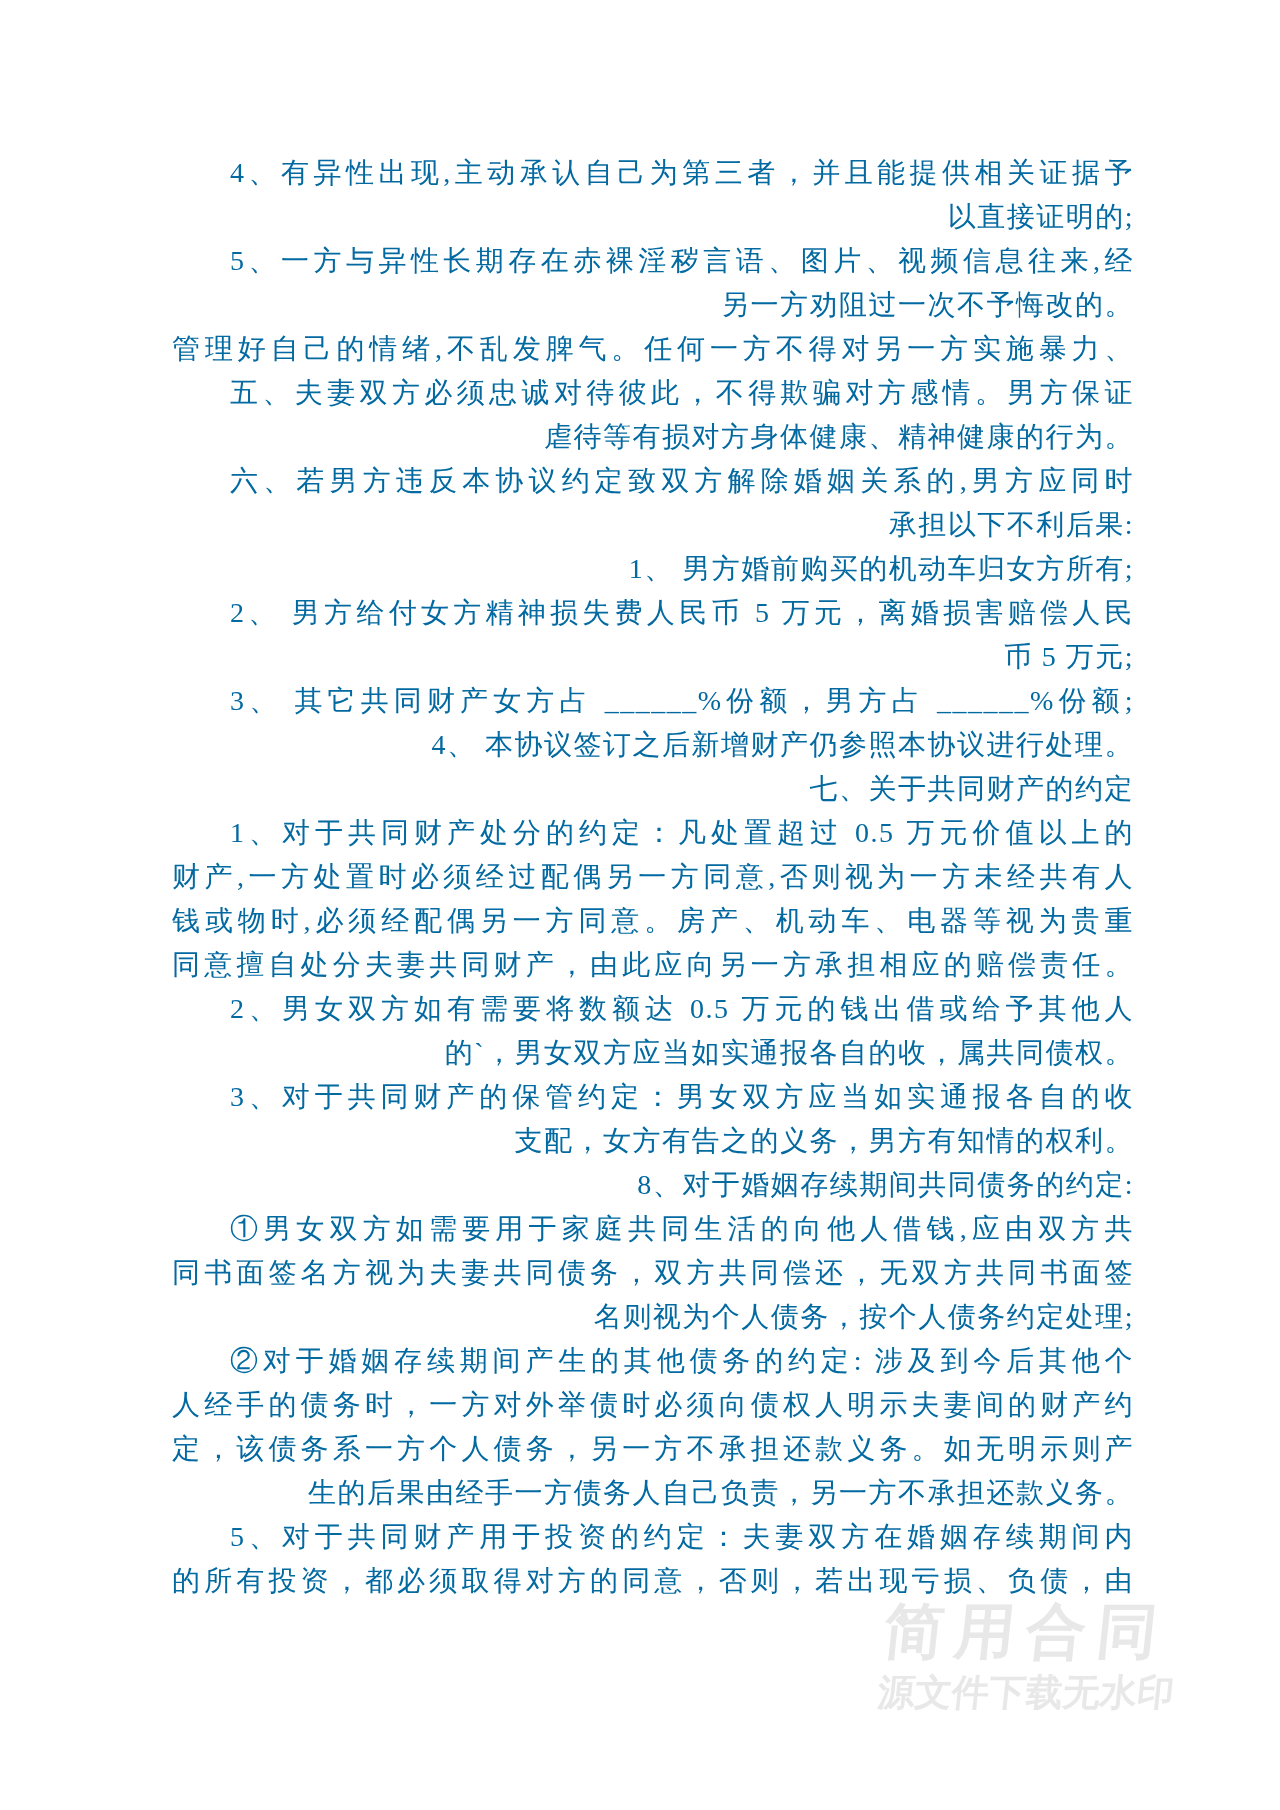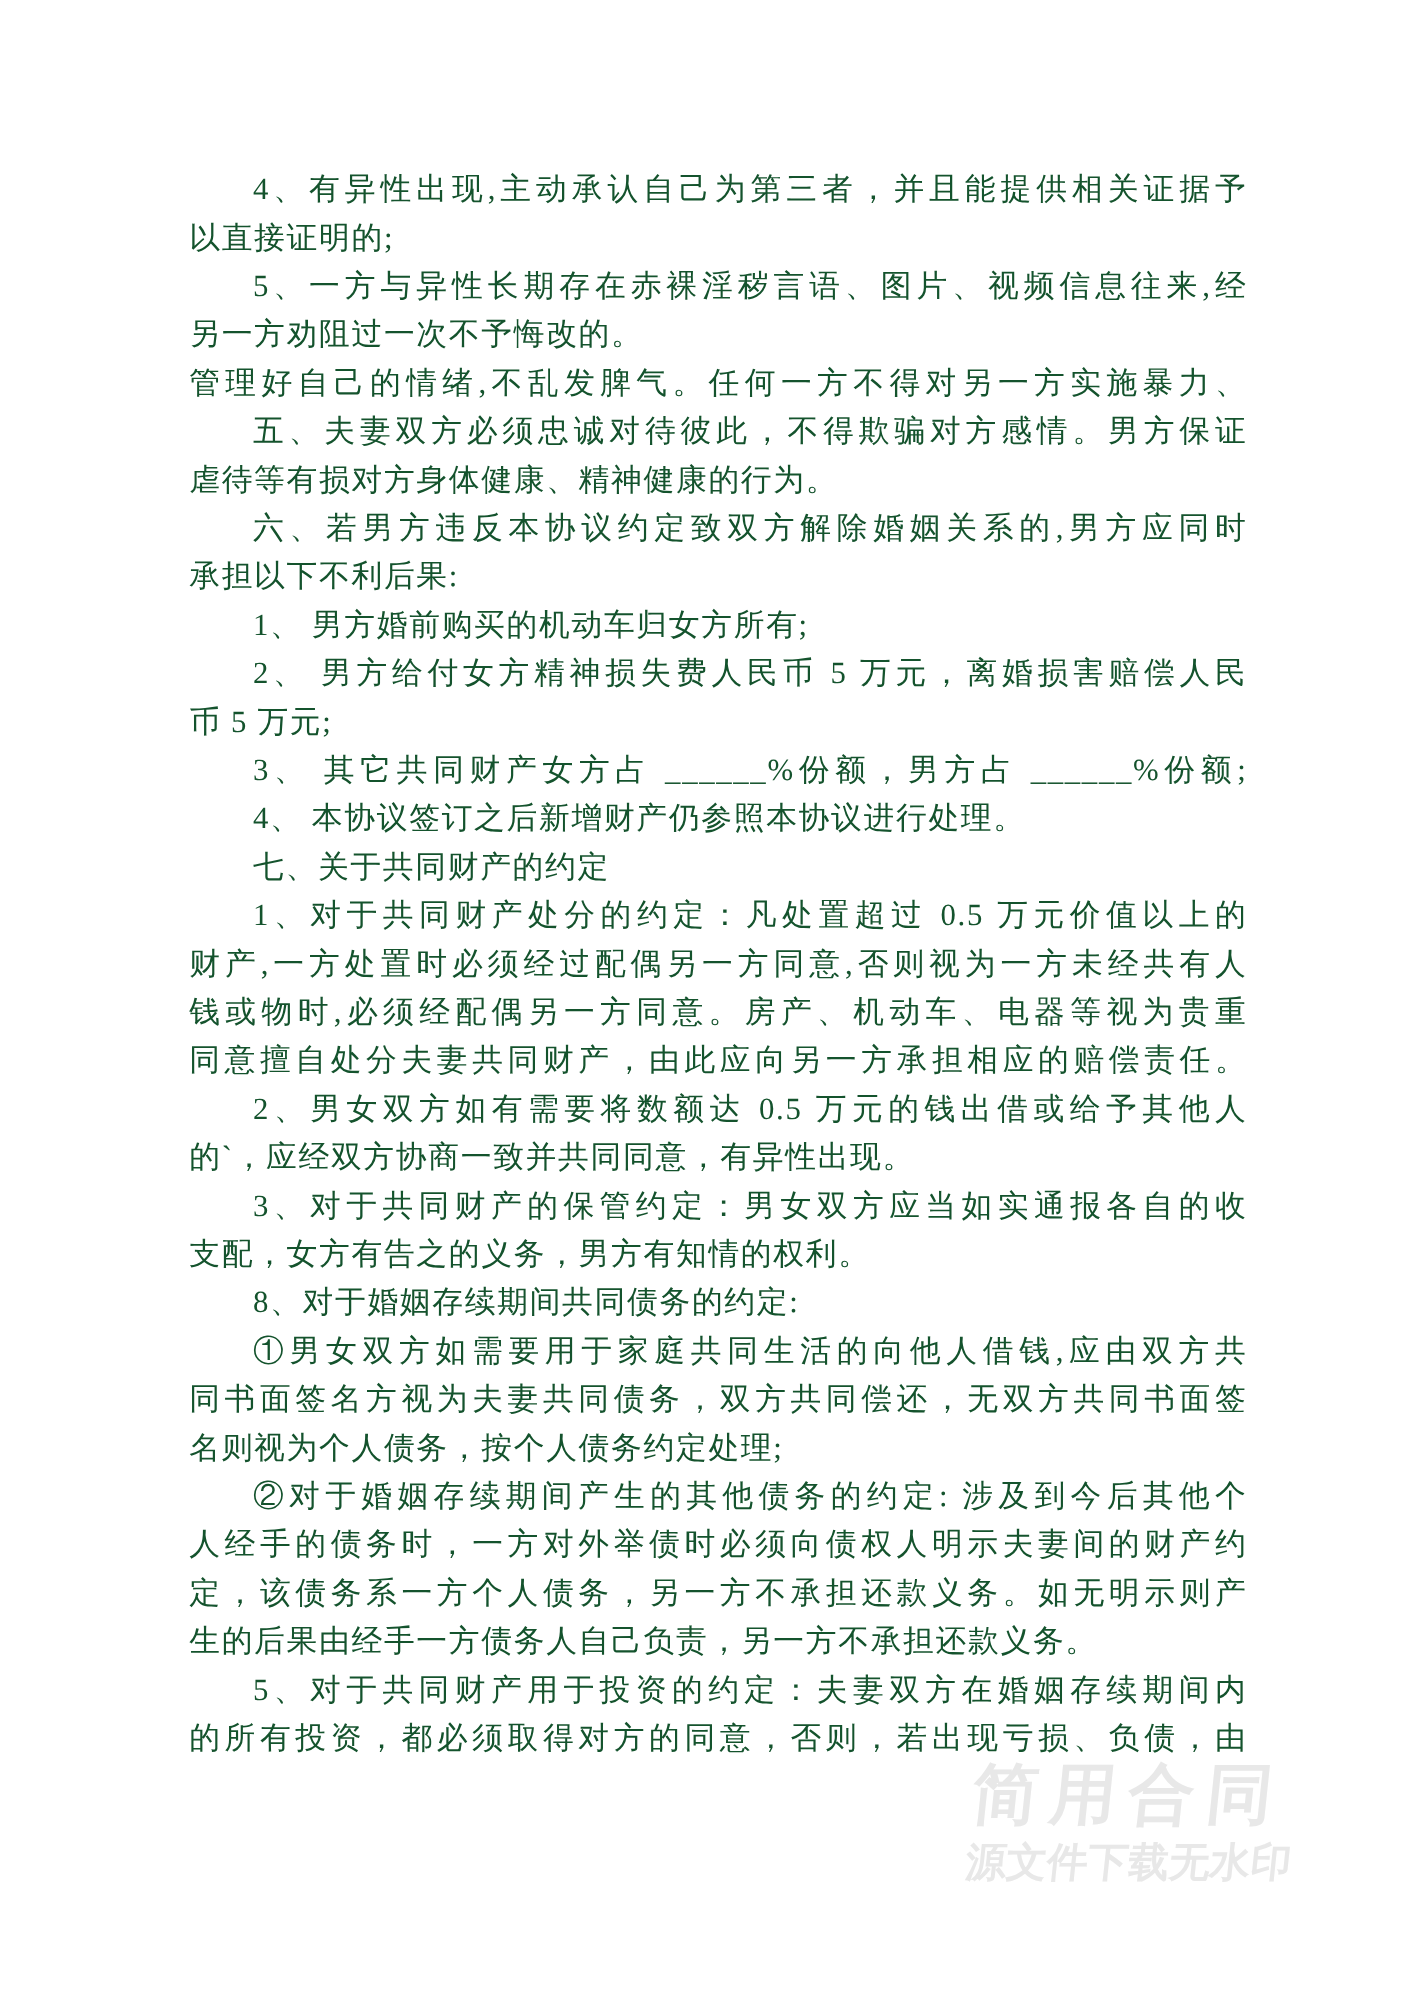"4、有异性出现,主动承认自己为第三者，并且能提供相关证据予" .doc { color: #14532d -> #0369a1 }
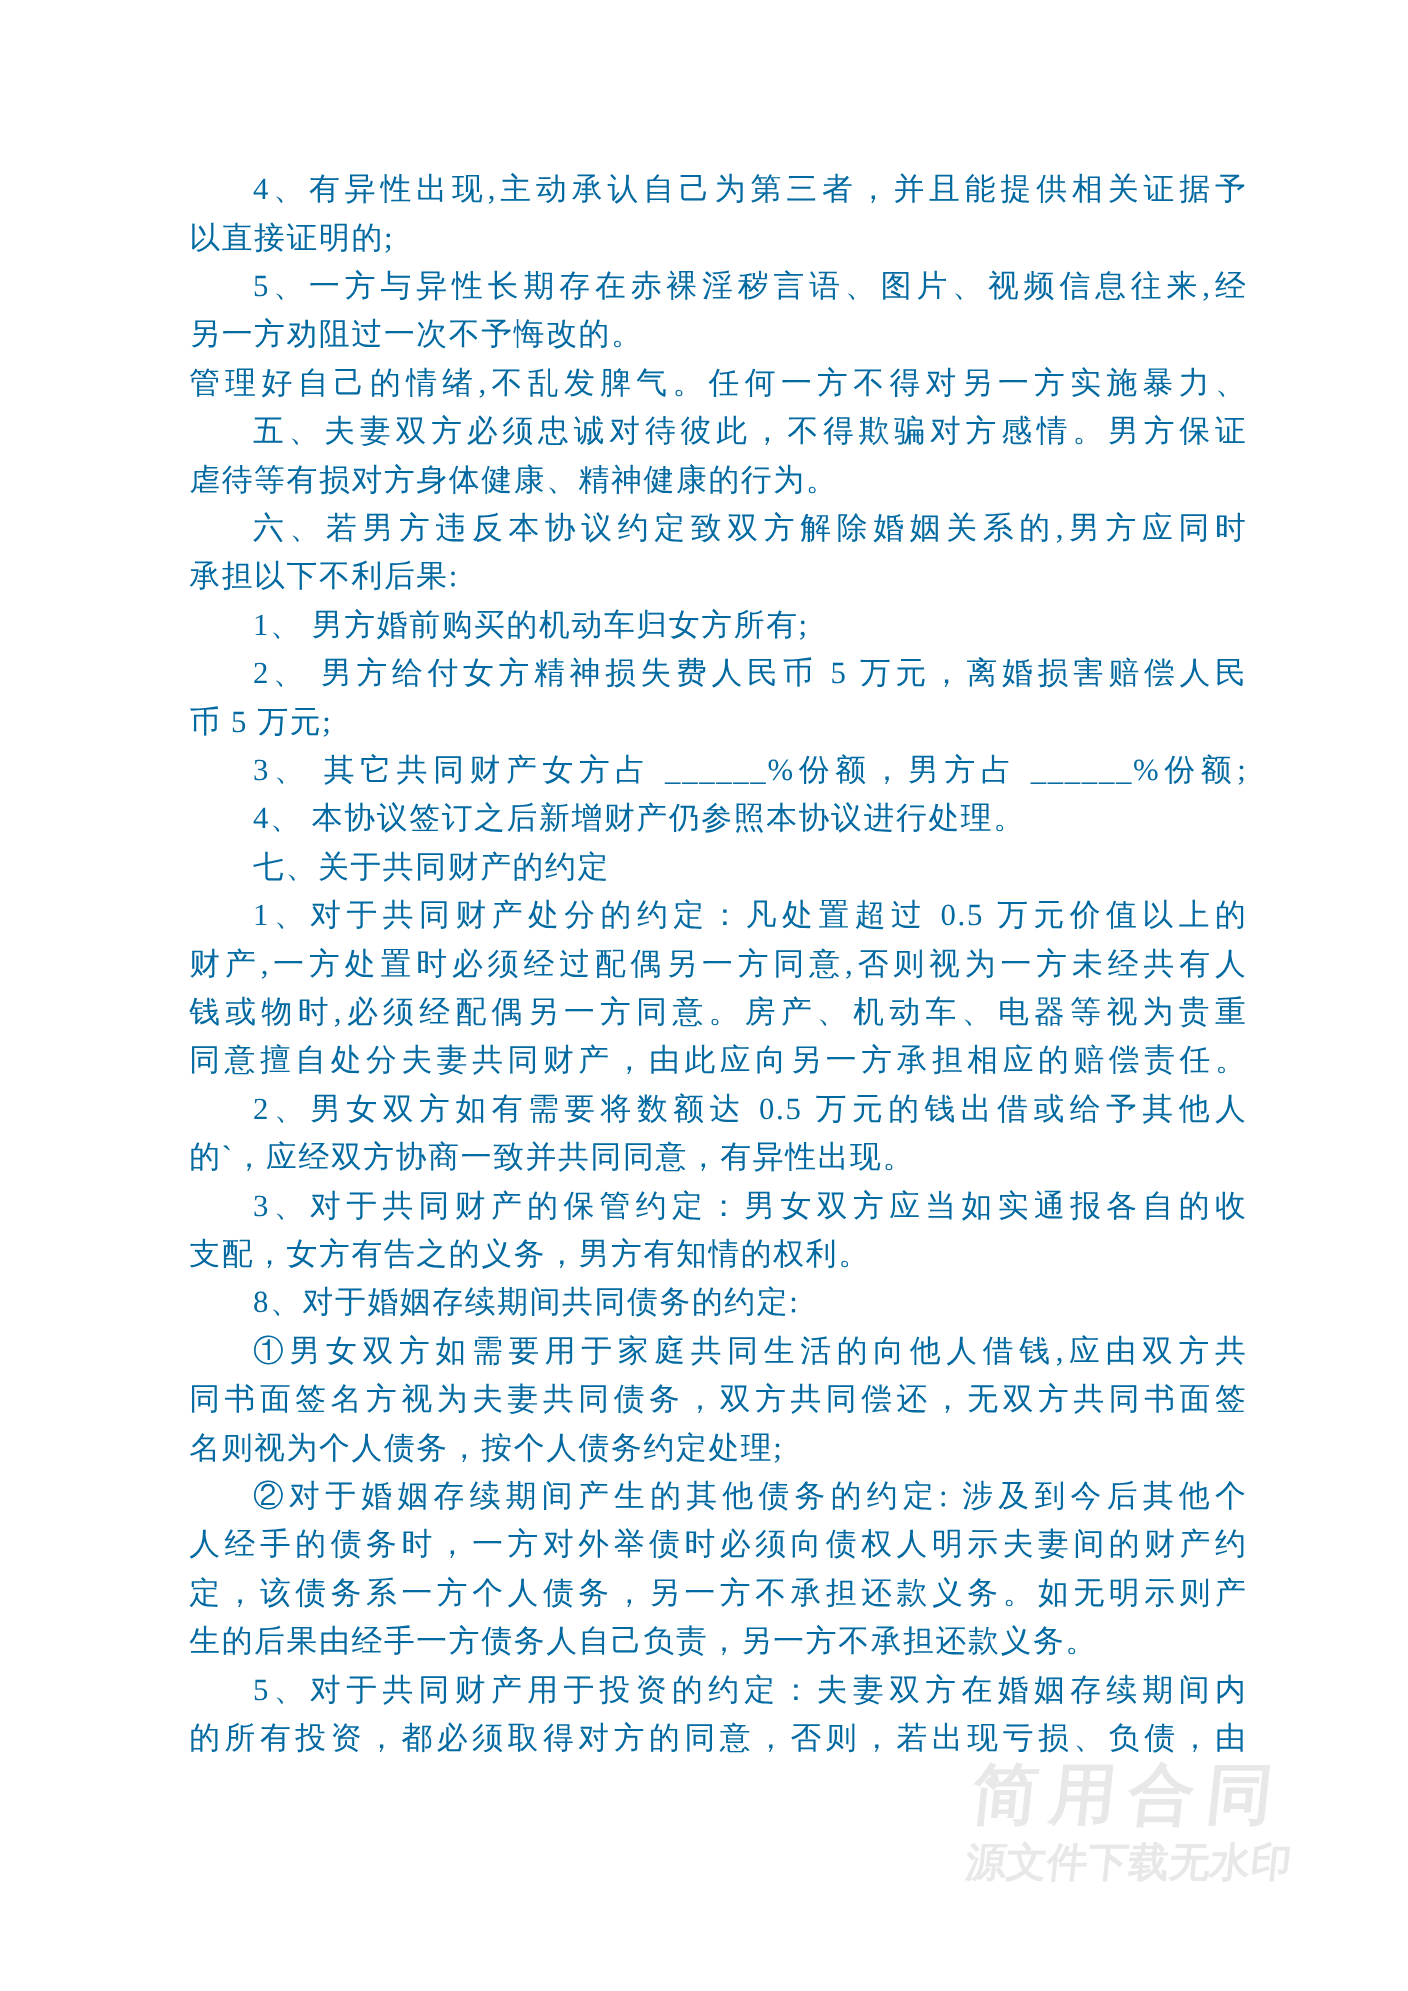"以直接证明的;" .ln { text-align: none -> right }
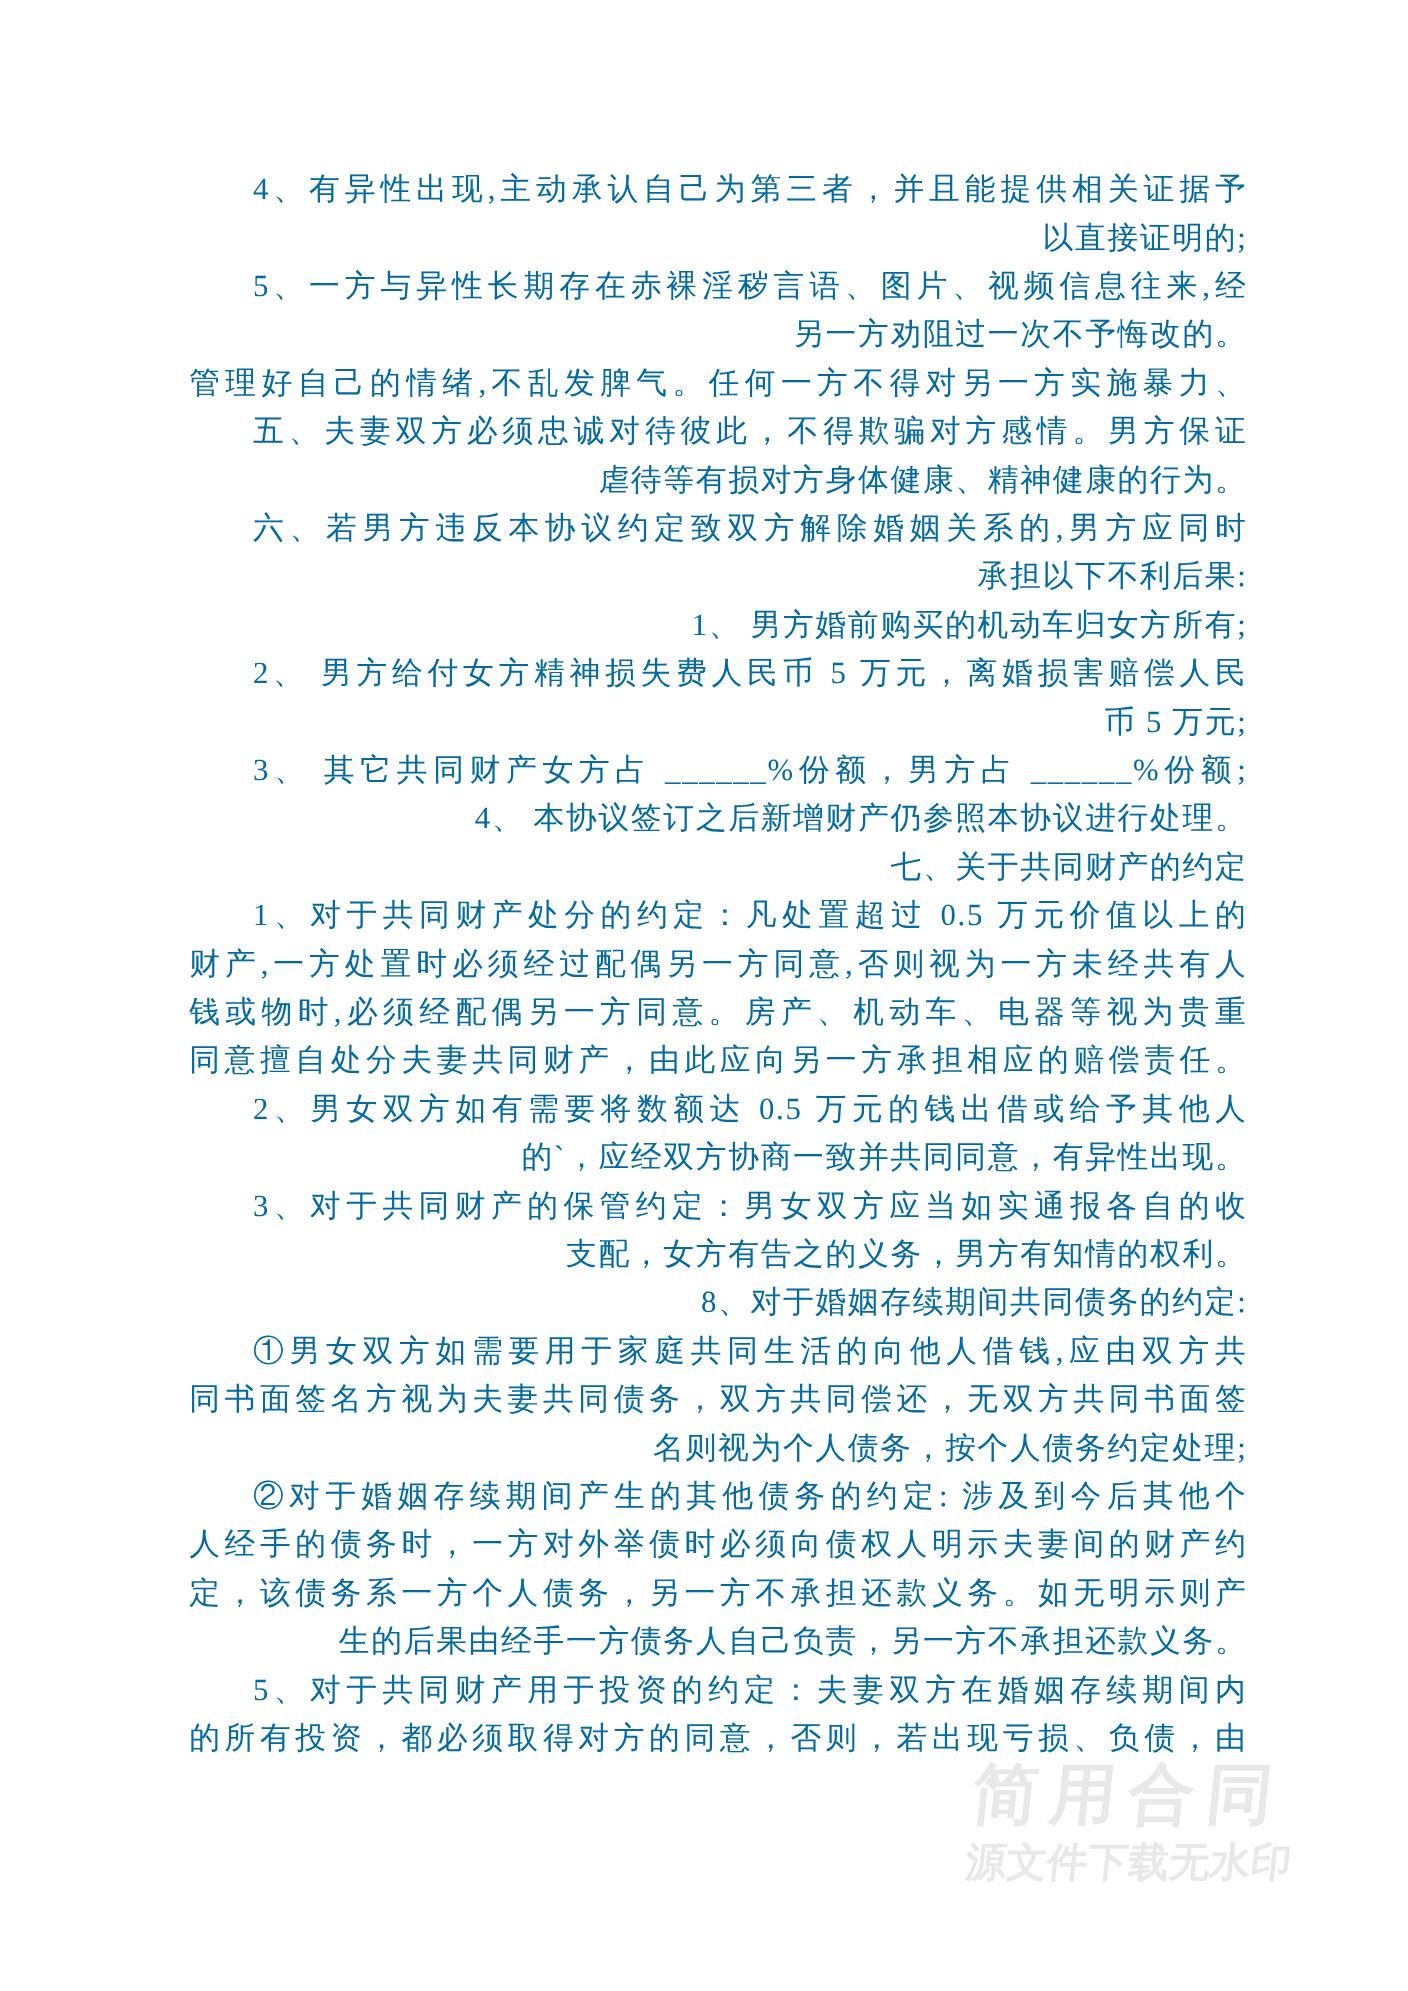"的`，应经双方协商一致并共同同意，有异性出现。" div.ln { text: 应经双方协商一致并共同同意，有异性出现 -> 男女双方应当如实通报各自的收，属共同债权 }
